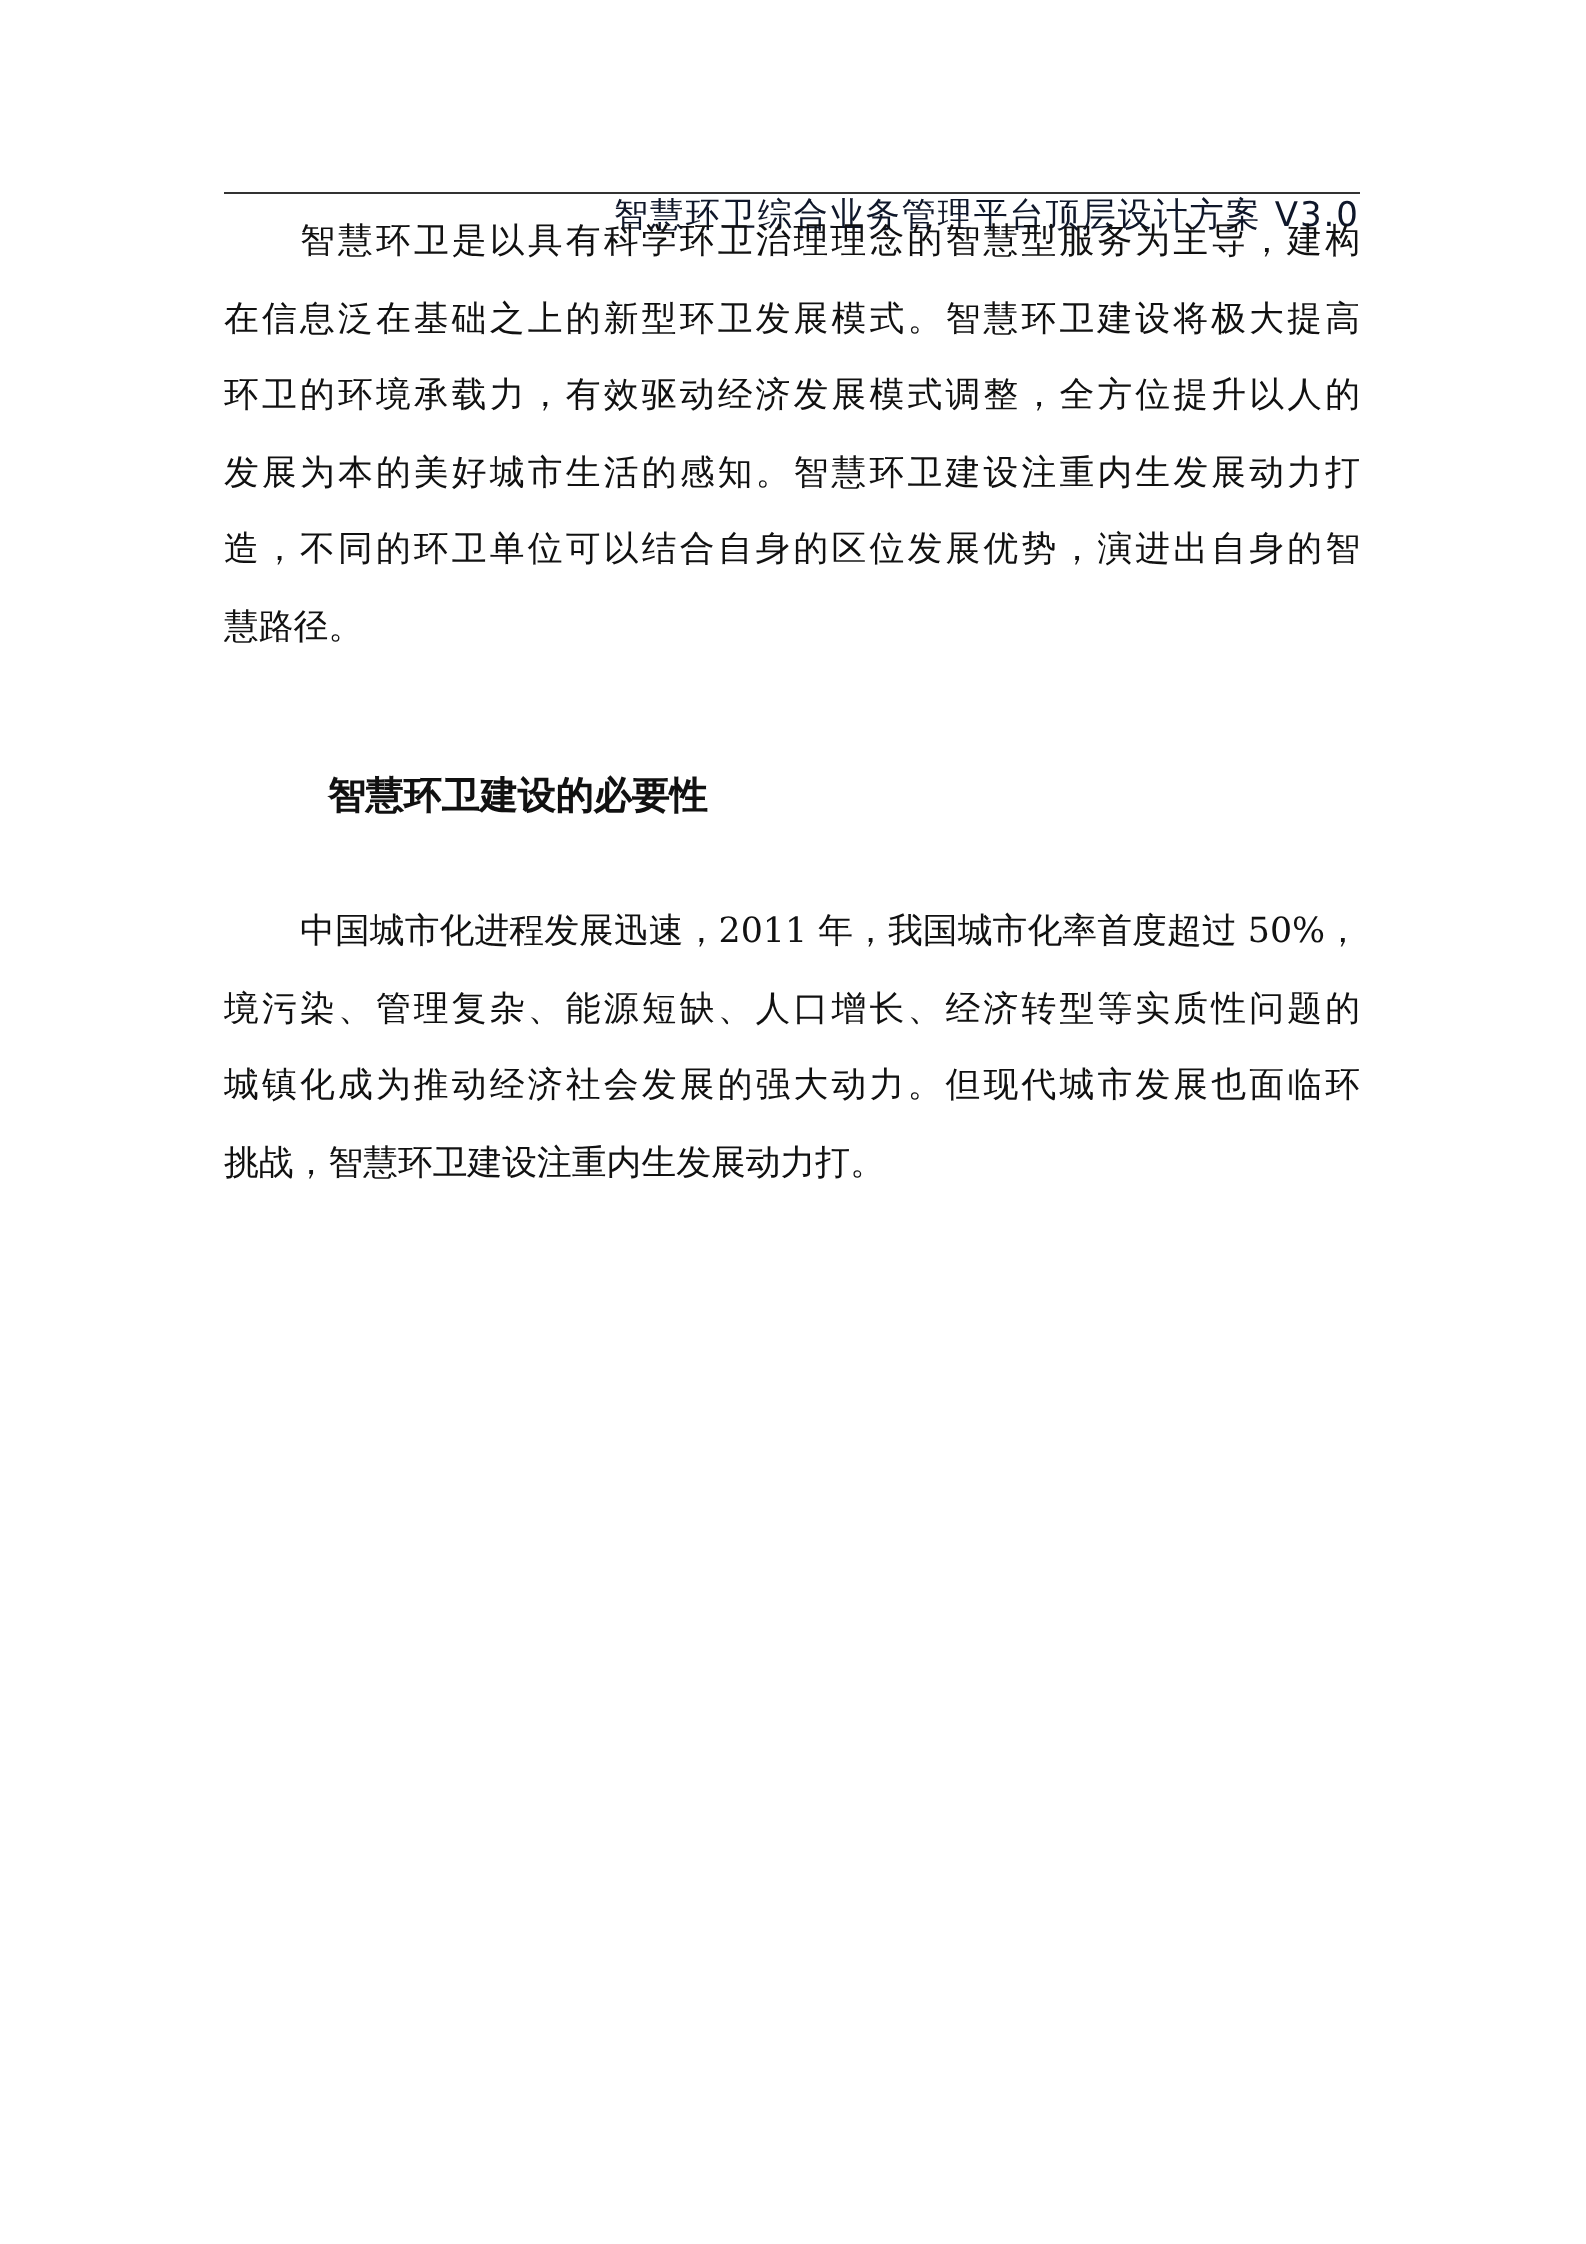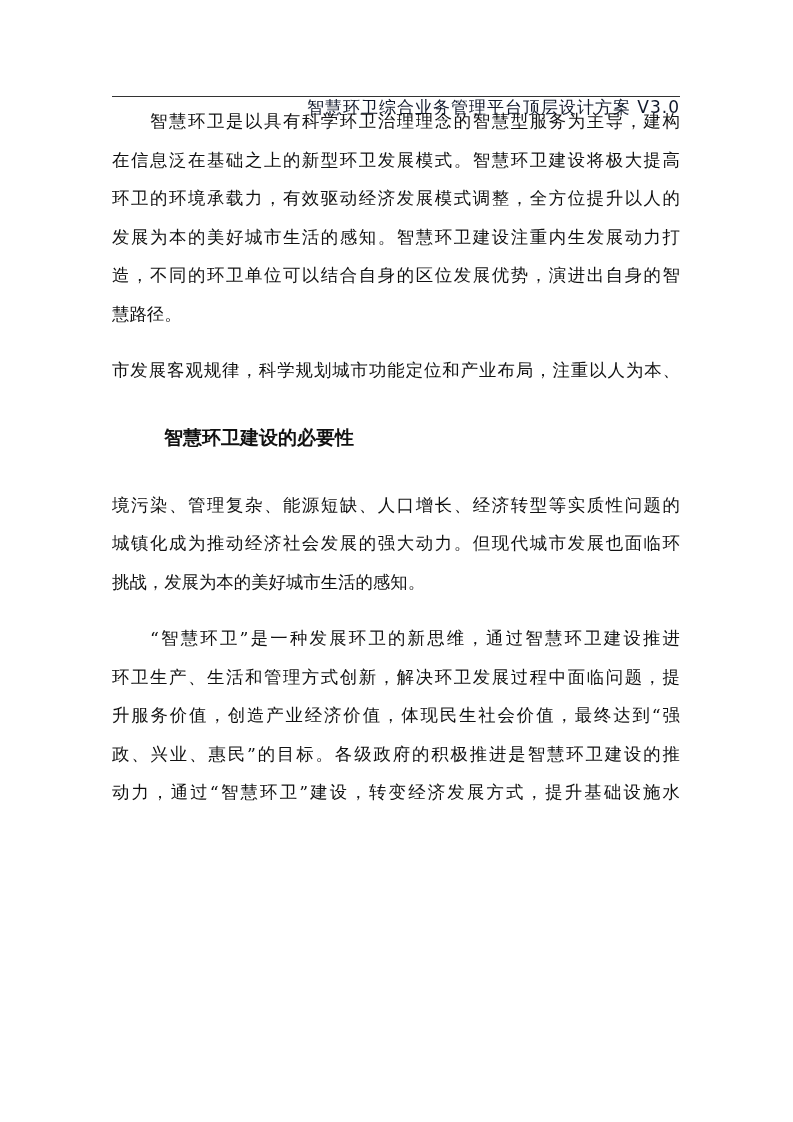"市发展客观规律，科学规划城市功能定位和产业布局，注重以人为本、" div.line { html: <div>市发展客观规律，科学规划城市功能定位和产业布局，注重以人为本、</div> -> none }
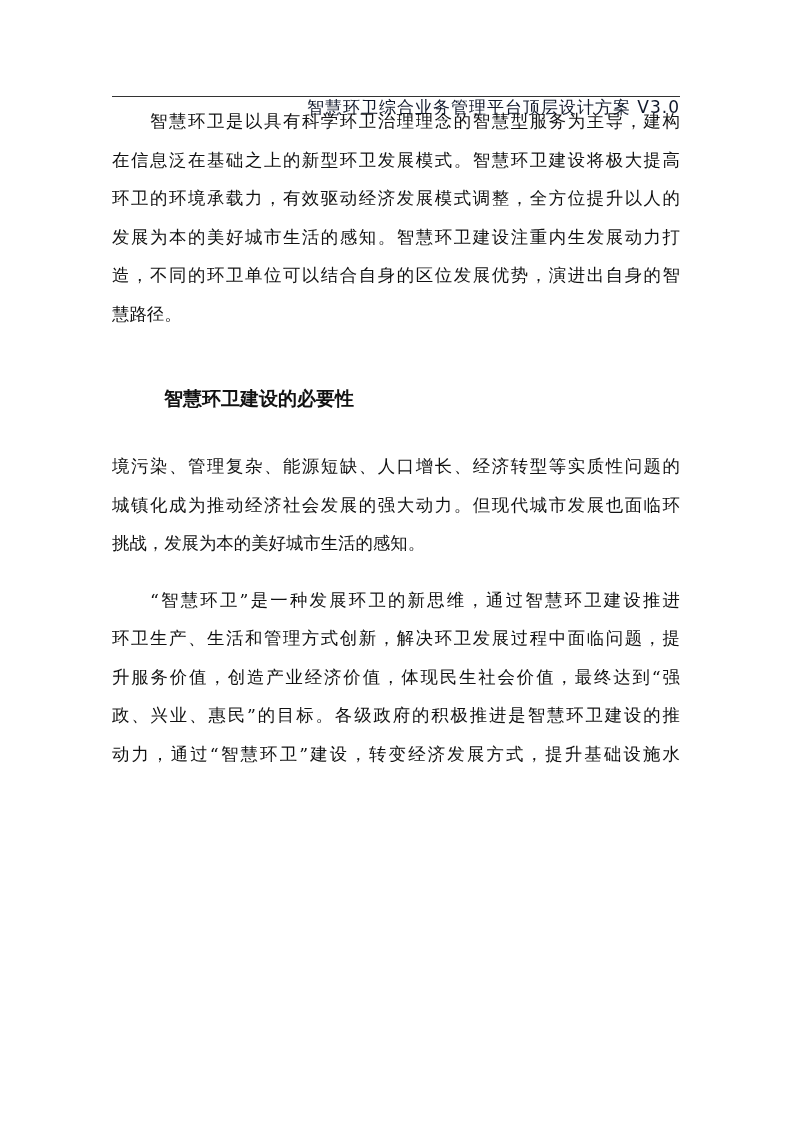"中国城市化进程发展迅速，2011 年，我国城市化率首度超过 50%，" div.line { html: none -> <div>中国城市化进程发展迅速，2011 年，我国城市化率首度超过 50%，</div> }
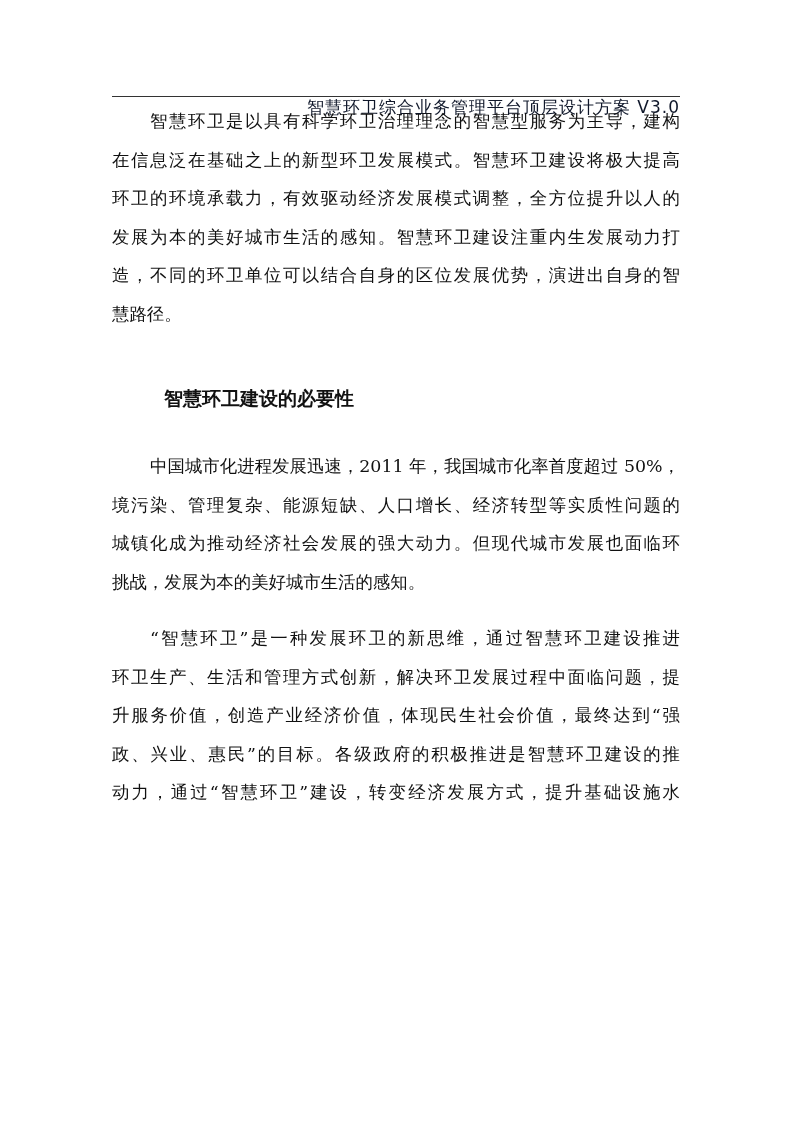"挑战，发展为本的美好城市生活的感知。" div.line { text: 发展为本的美好城市生活的感知 -> 智慧环卫建设注重内生发展动力打 }
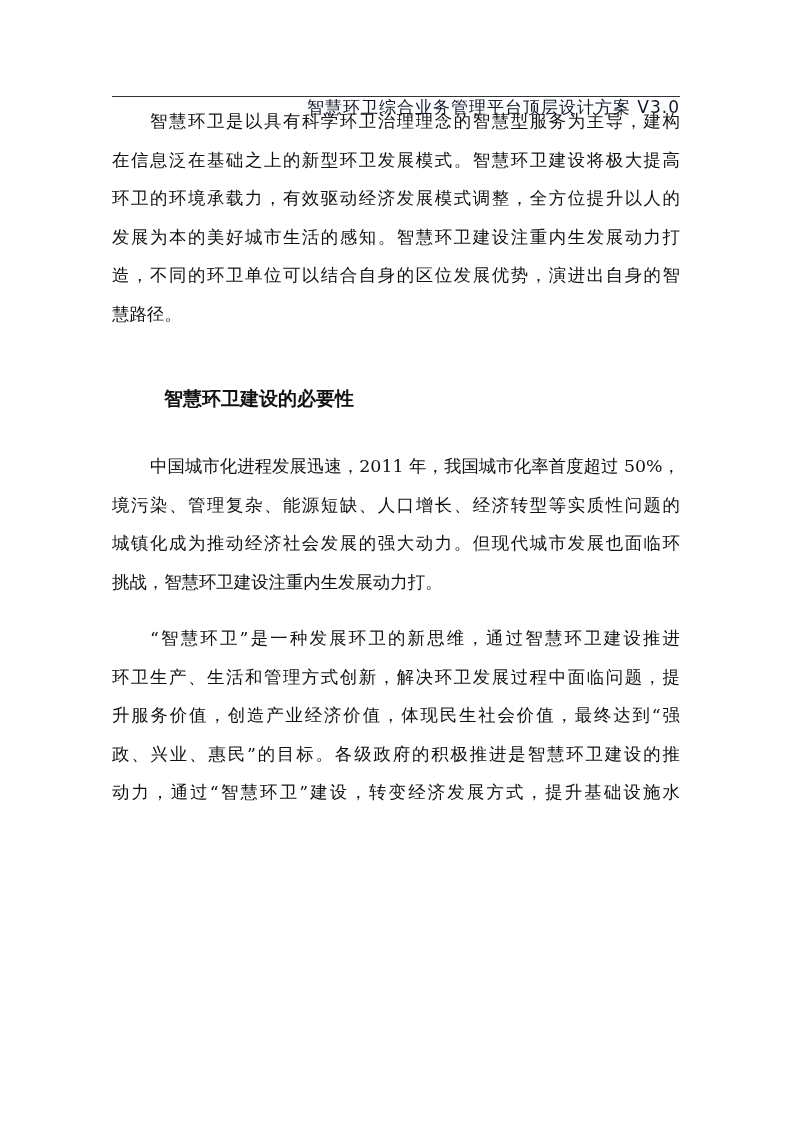"“智慧环卫”是一种发展环卫的新思维，通过智慧环卫建设推进" div { html: <div> <div>“智慧环卫”是一种发展环卫的新思维，通过智慧环卫建设推进</div> <div>环卫生产、生活和管理方式创新，解决环卫发展过程中面临问题，提</div> <div>升服务价值，创造产业经济价值，体现民生社会价值，最终达到“强</div> <div>政、兴业、惠民”的目标。各级政府的积极推进是智慧环卫建设的推</div> <div>动力，通过“智慧环卫”建设，转变经济发展方式，提升基础设施水</div> </div> -> none }
